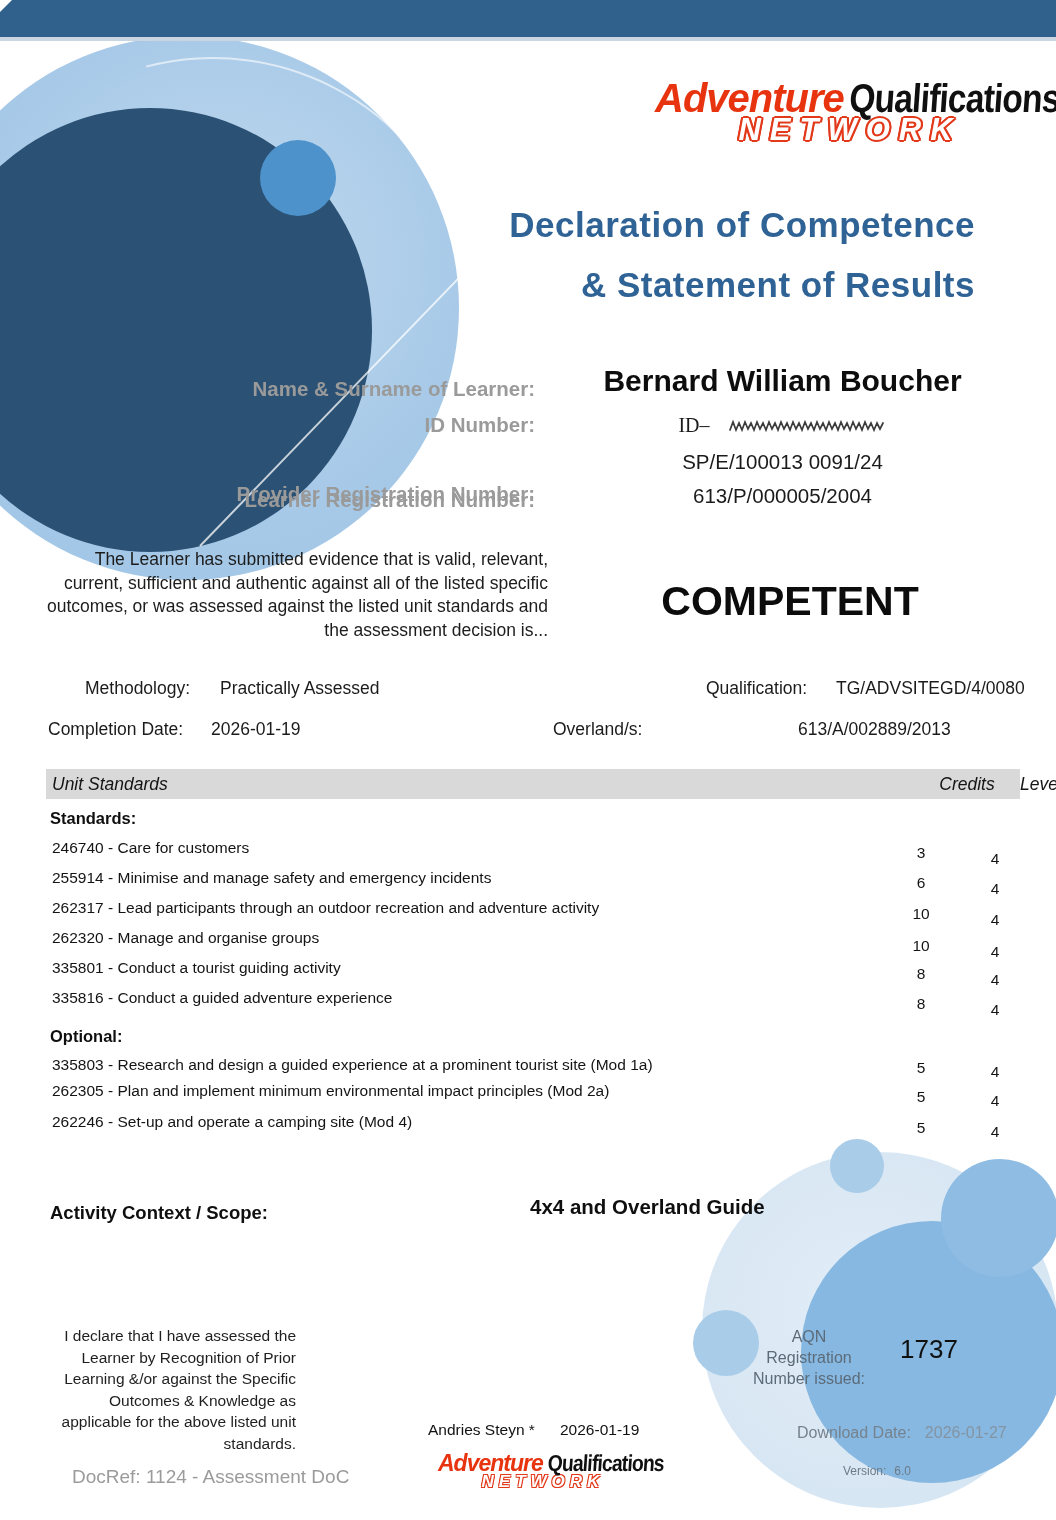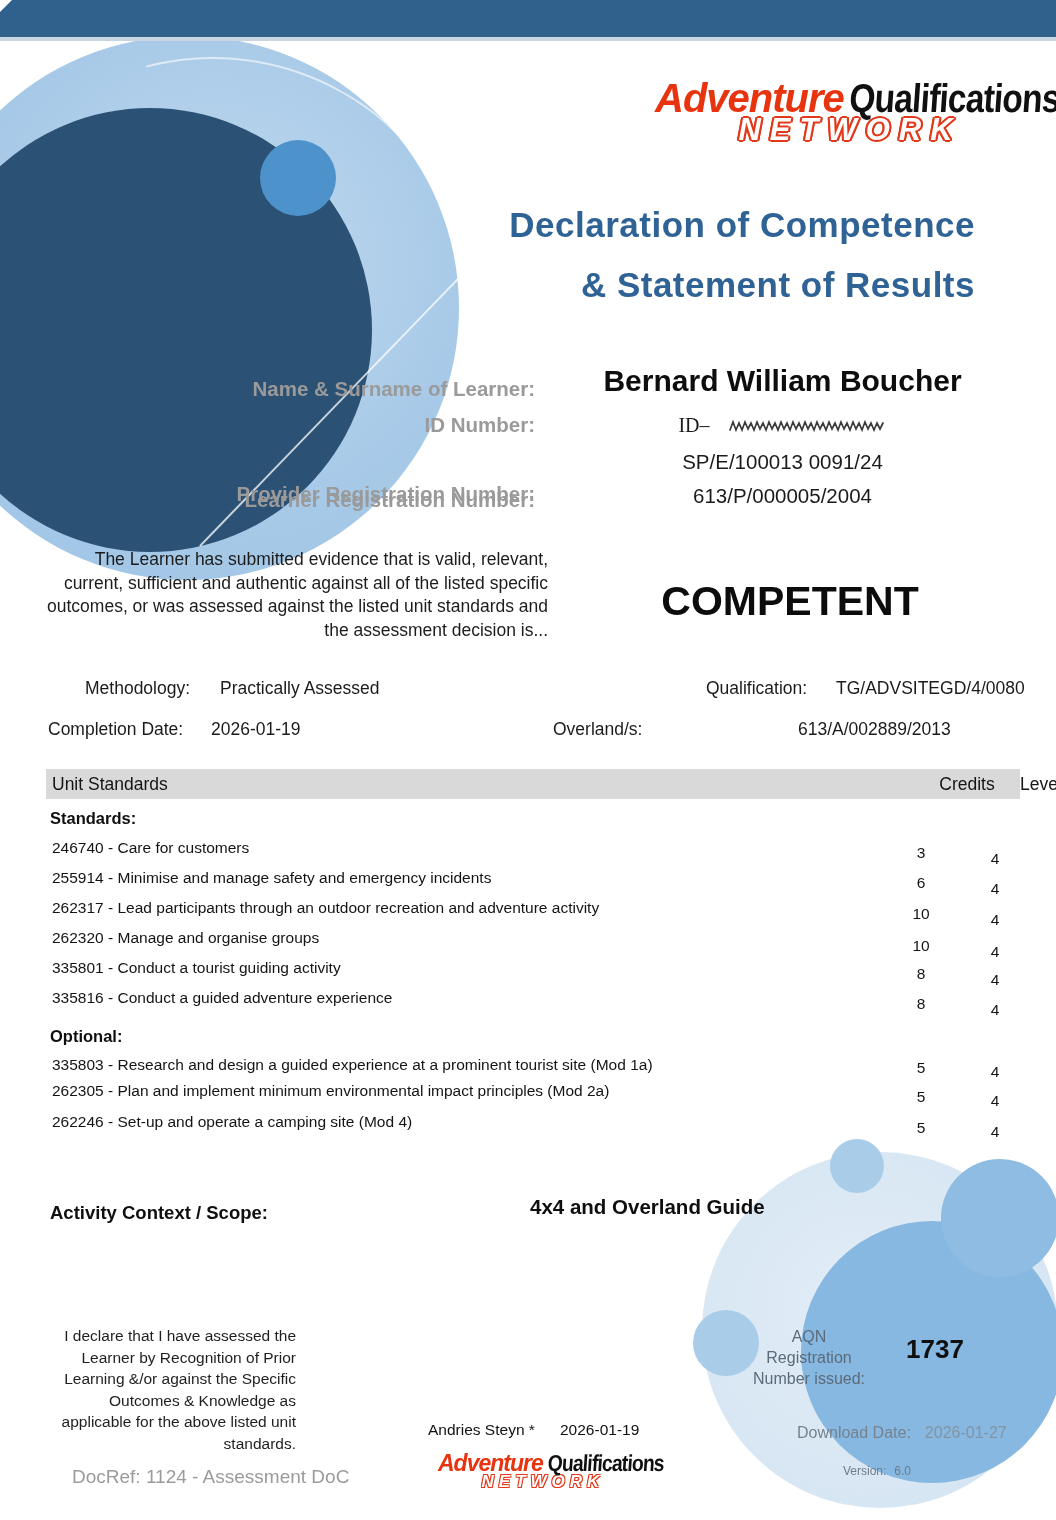"Unit Standards" .tbl-header { font-style: none -> italic }
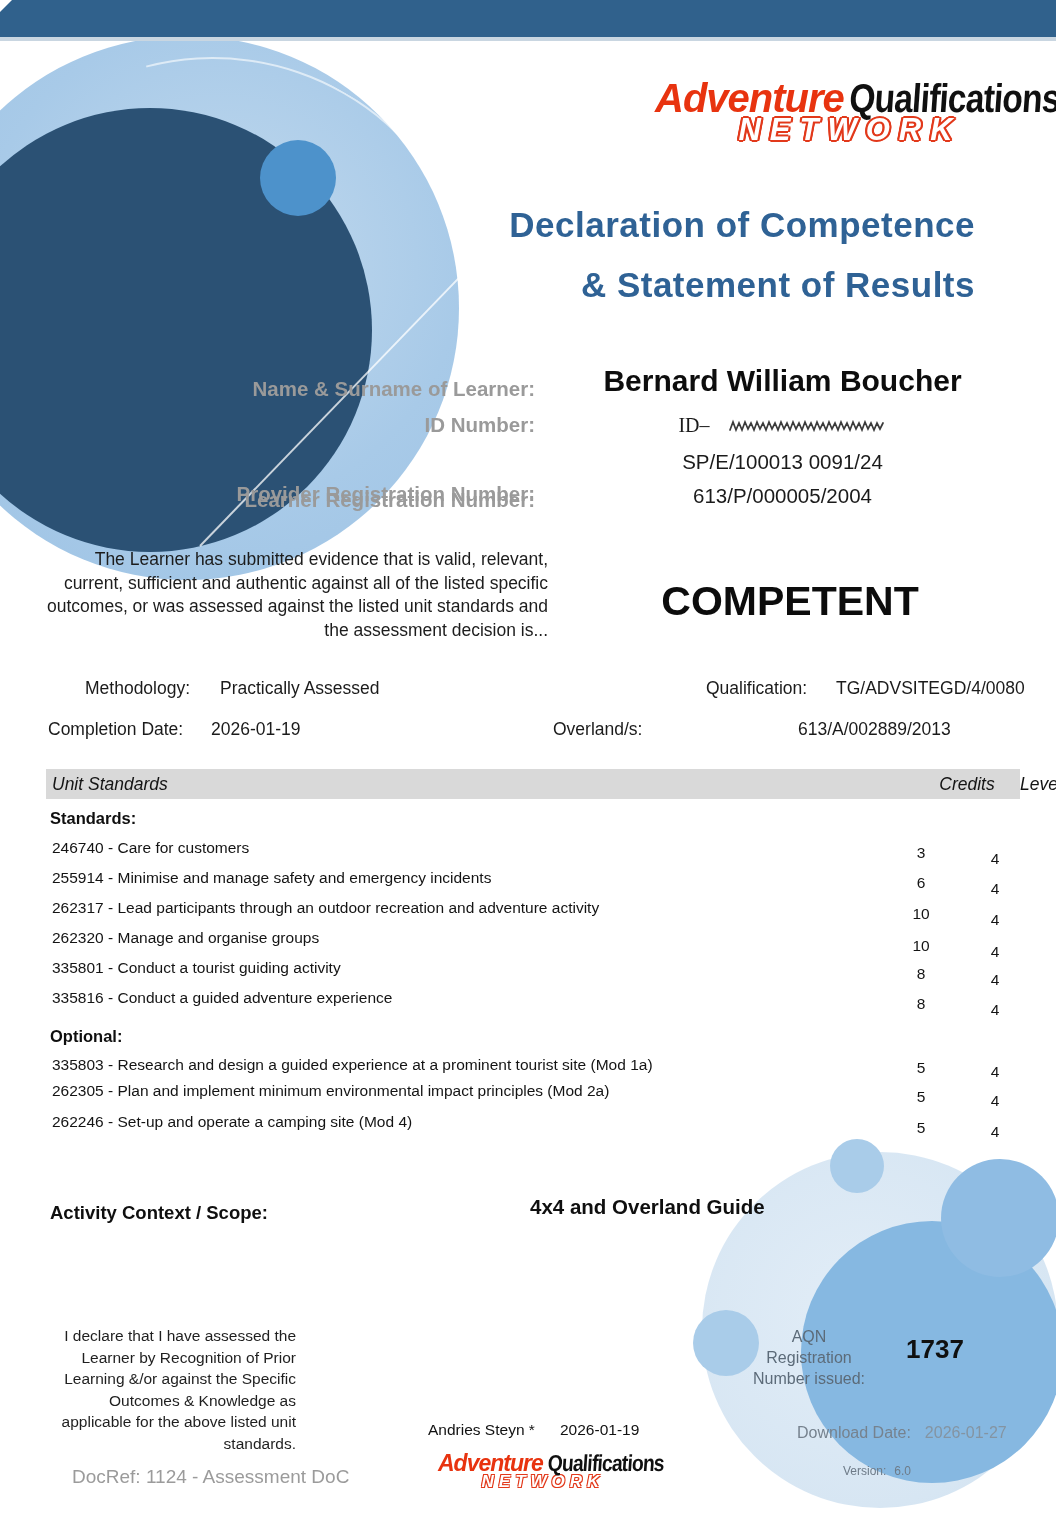"1737" .cert-number { font-weight: bold -> normal; text-align: center -> left }
